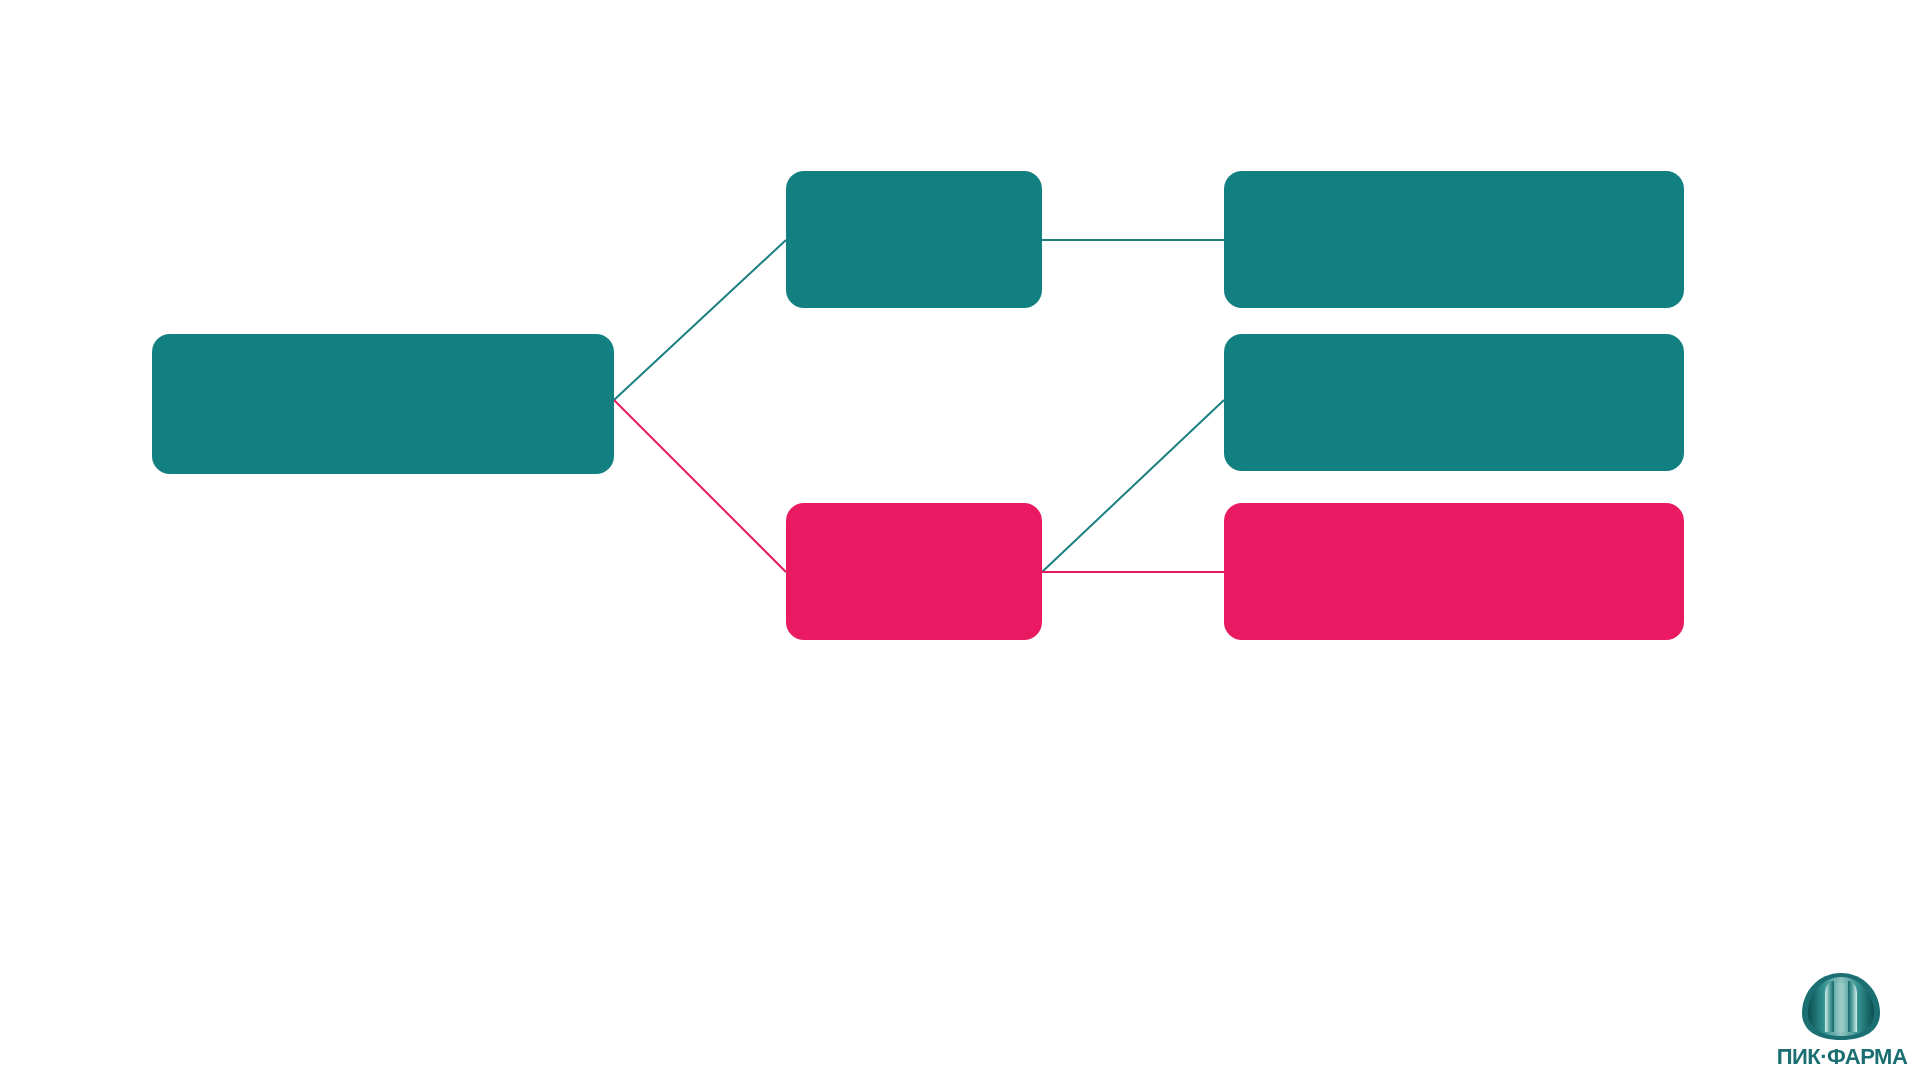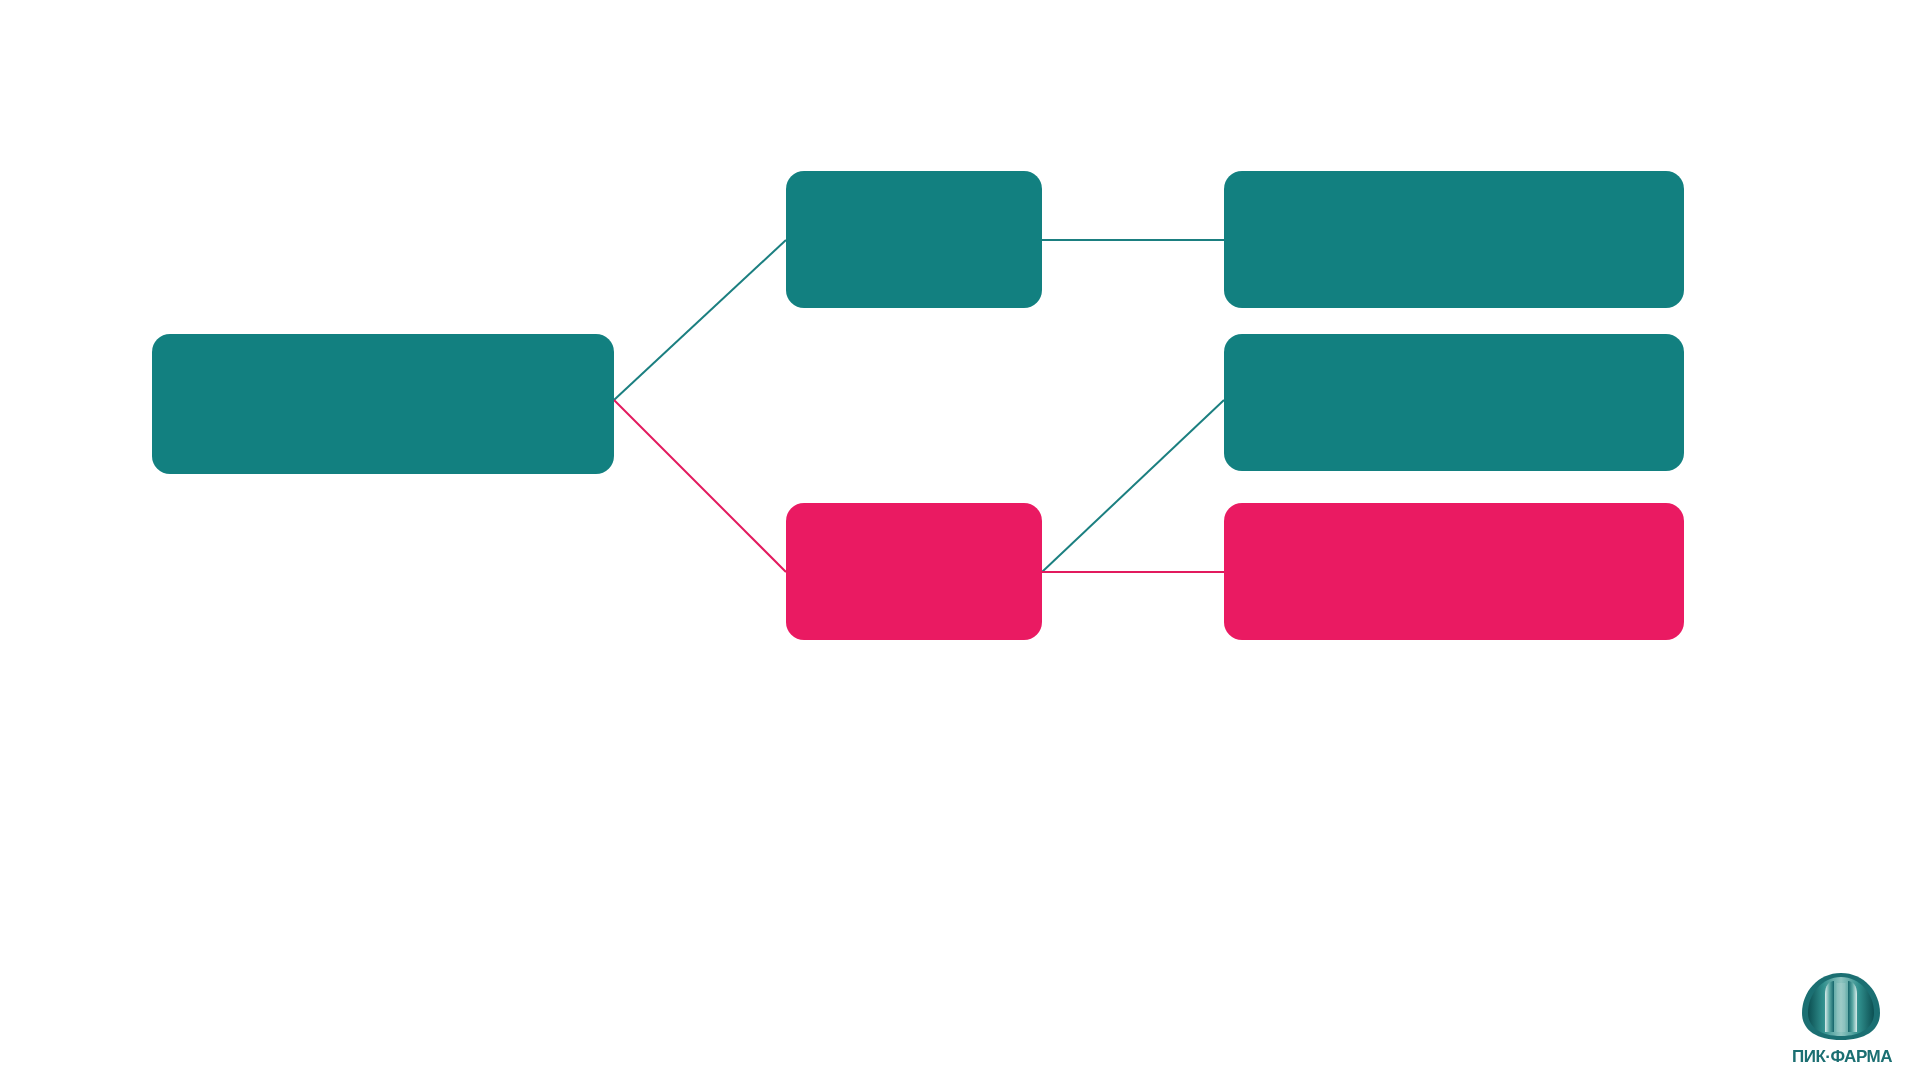"ПИК·ФАРМА" #logo-wordmark { font-size: 17px -> 22px }
